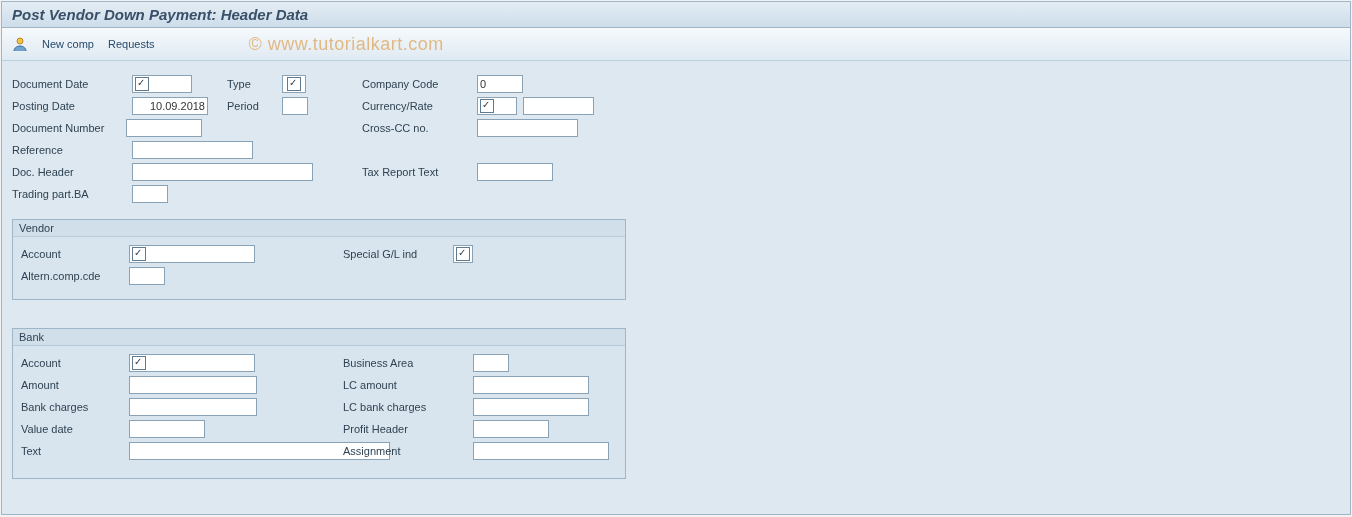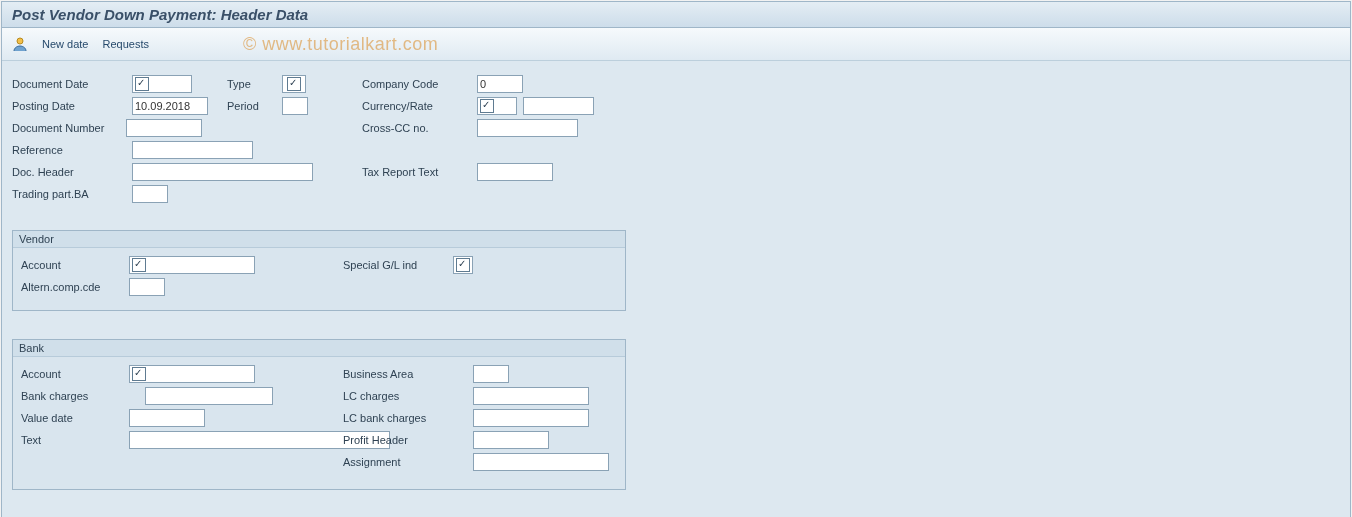"New date" span.tb-item { text: date -> comp }
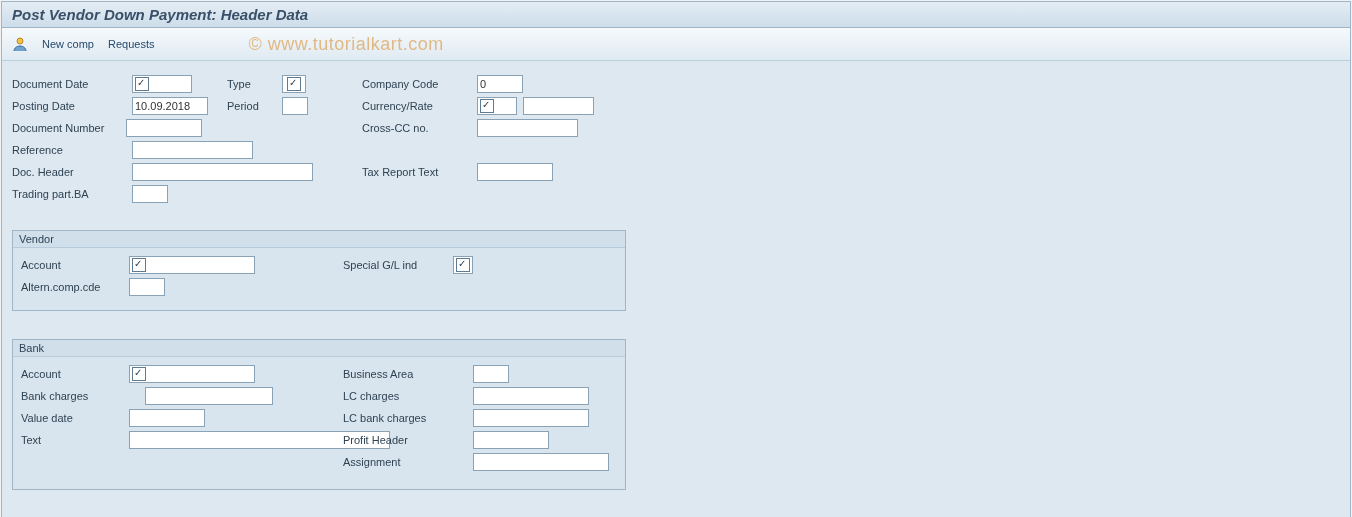"10.09.2018" input { text-align: none -> right }
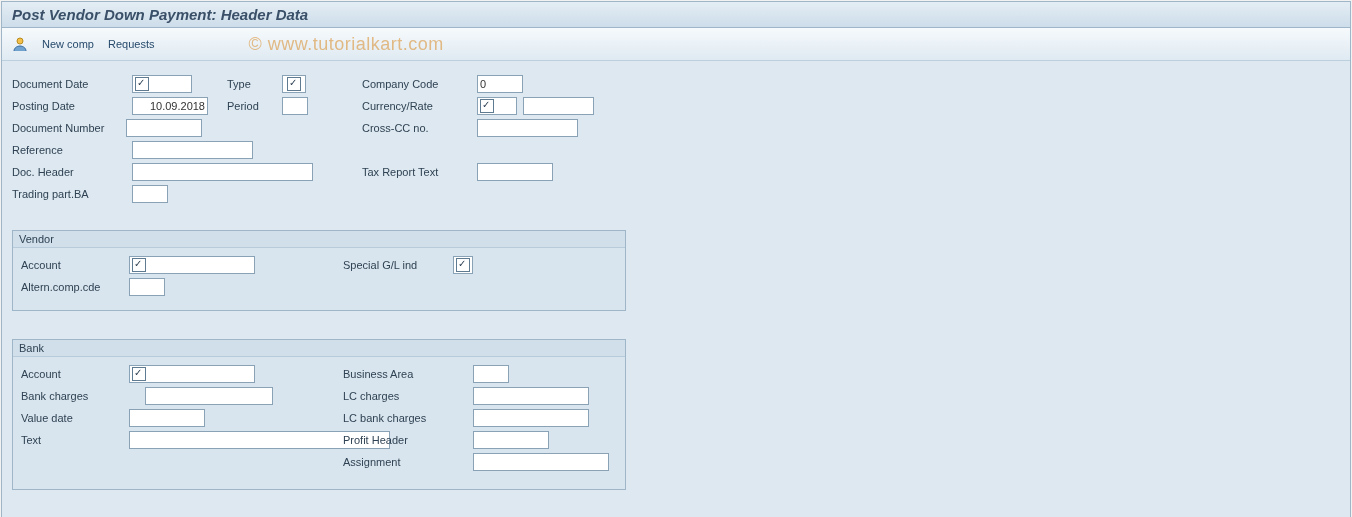"Vendor" .group { margin-top: 17px -> 6px }
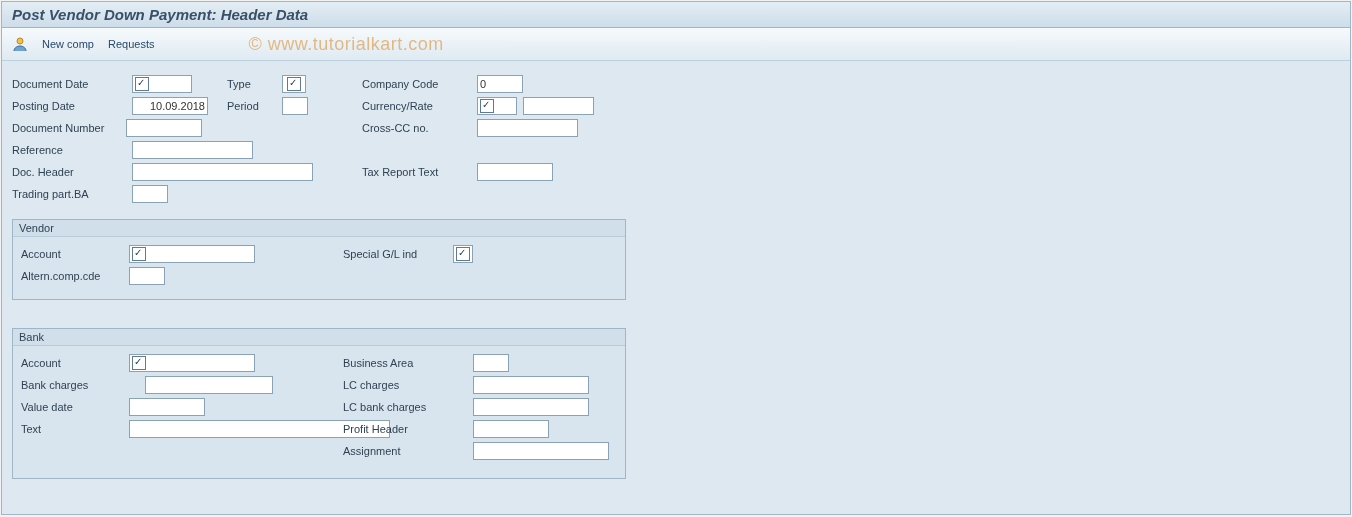"Amount" div.row { html: none -> <div> <span>Amount</span> <input> </div> }
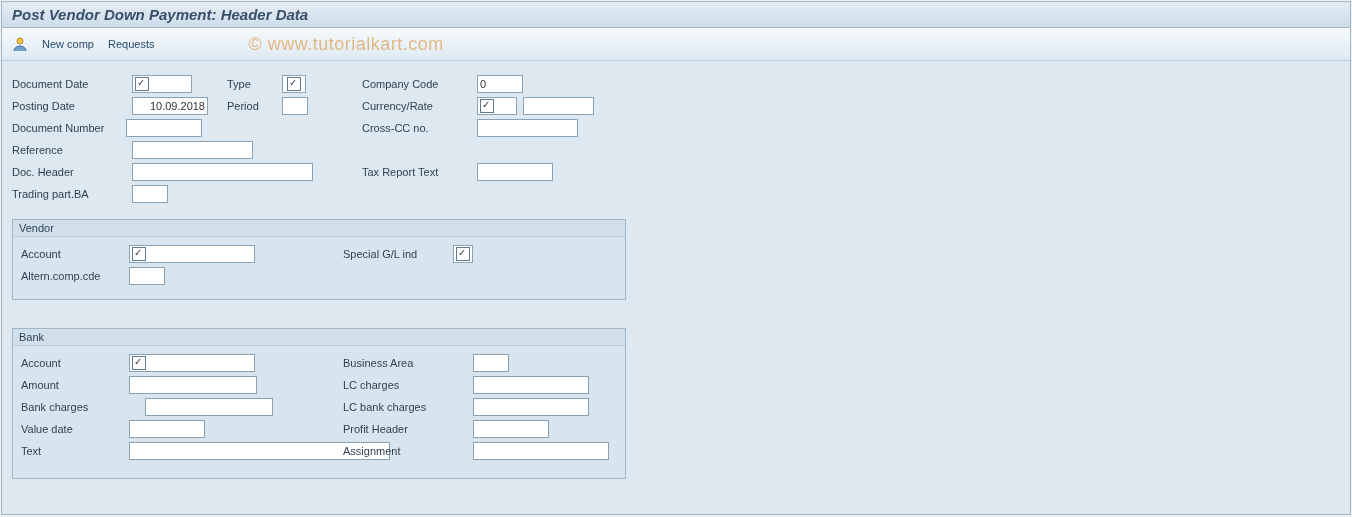"LC charges" span.lbl { text: charges -> amount }
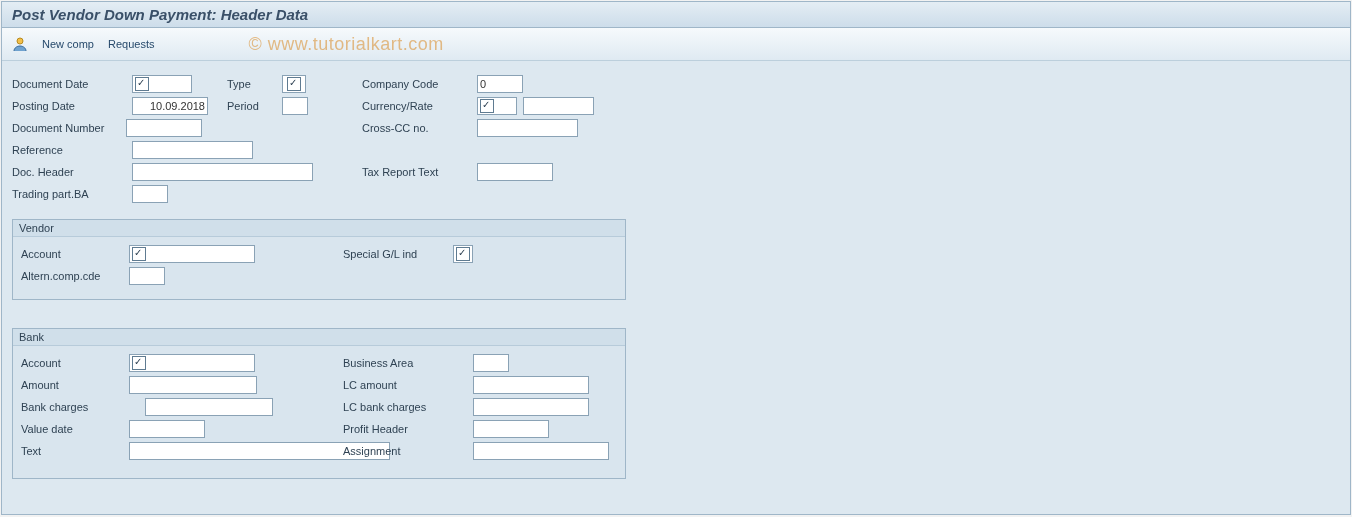"Bank charges" span.lbl { width: 124px -> 108px }
